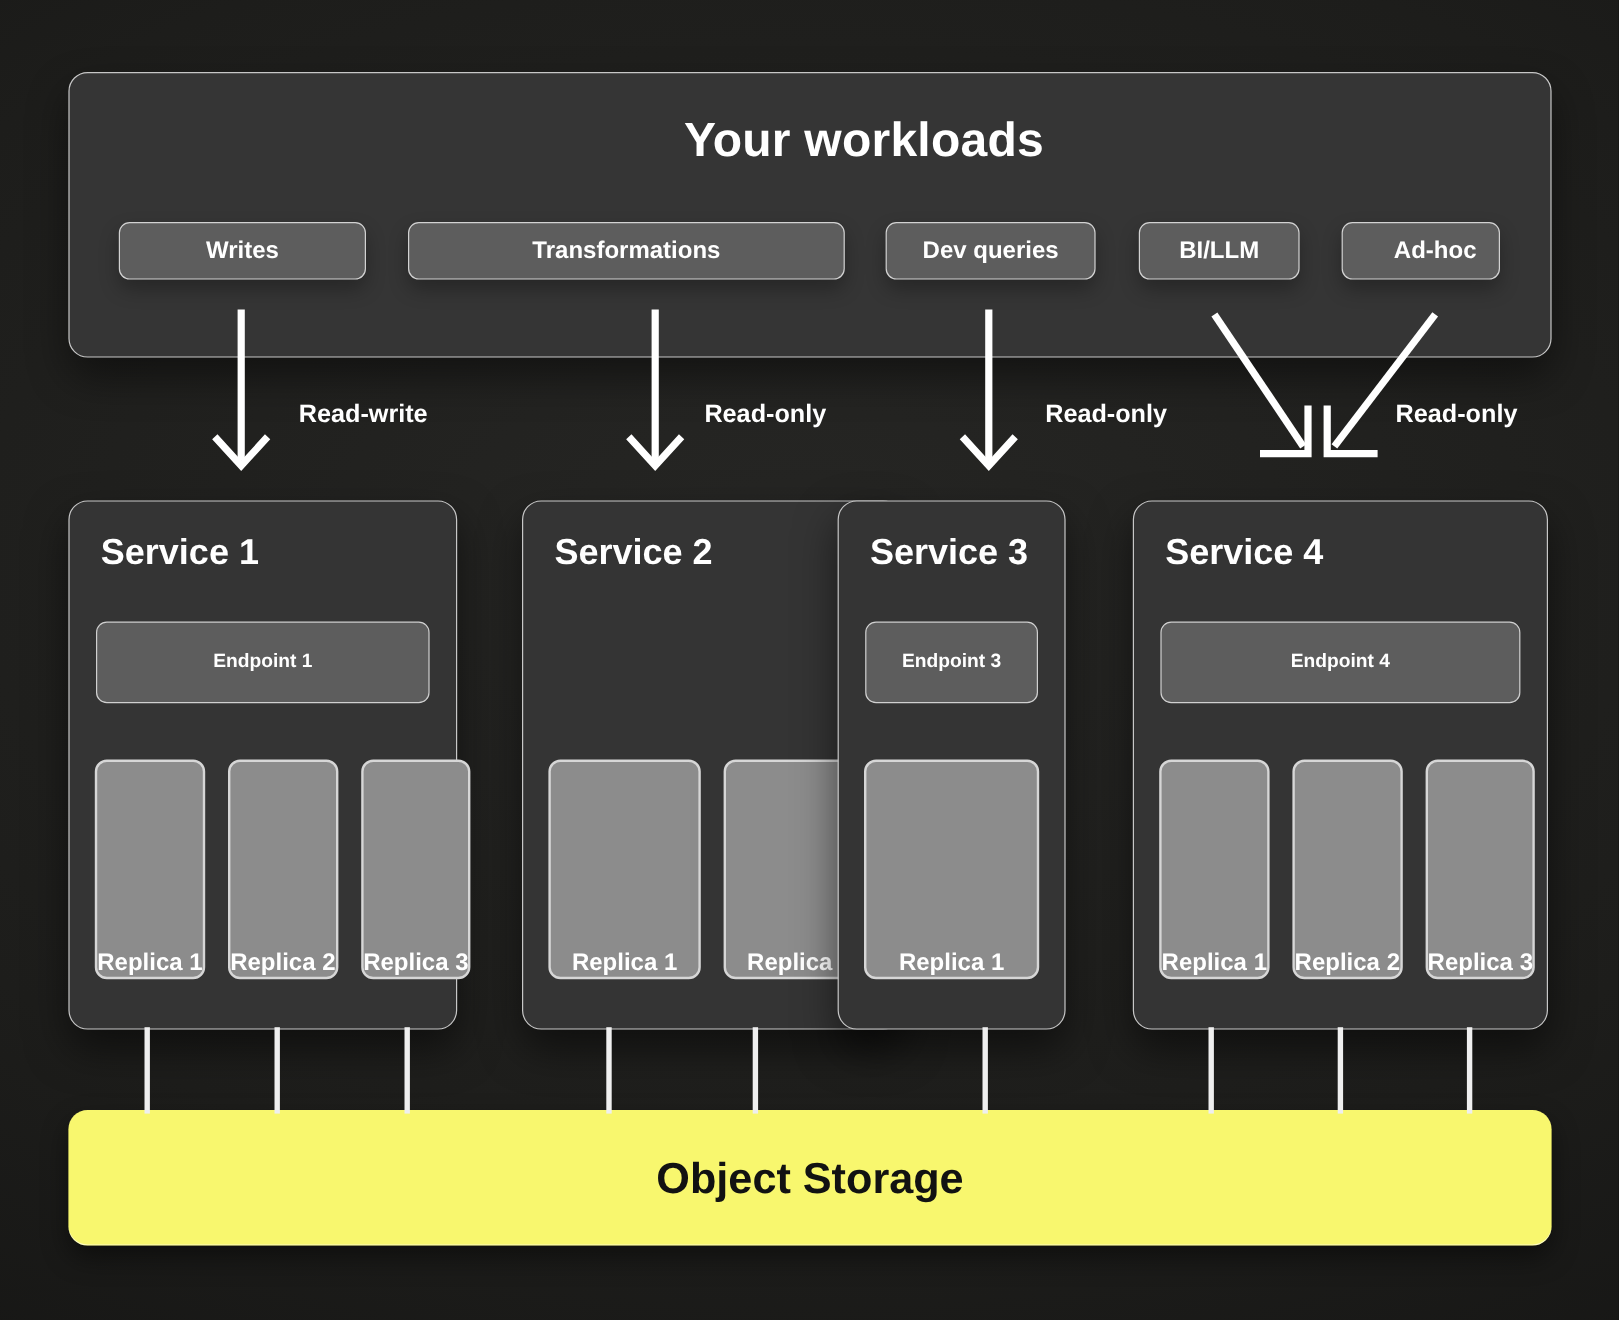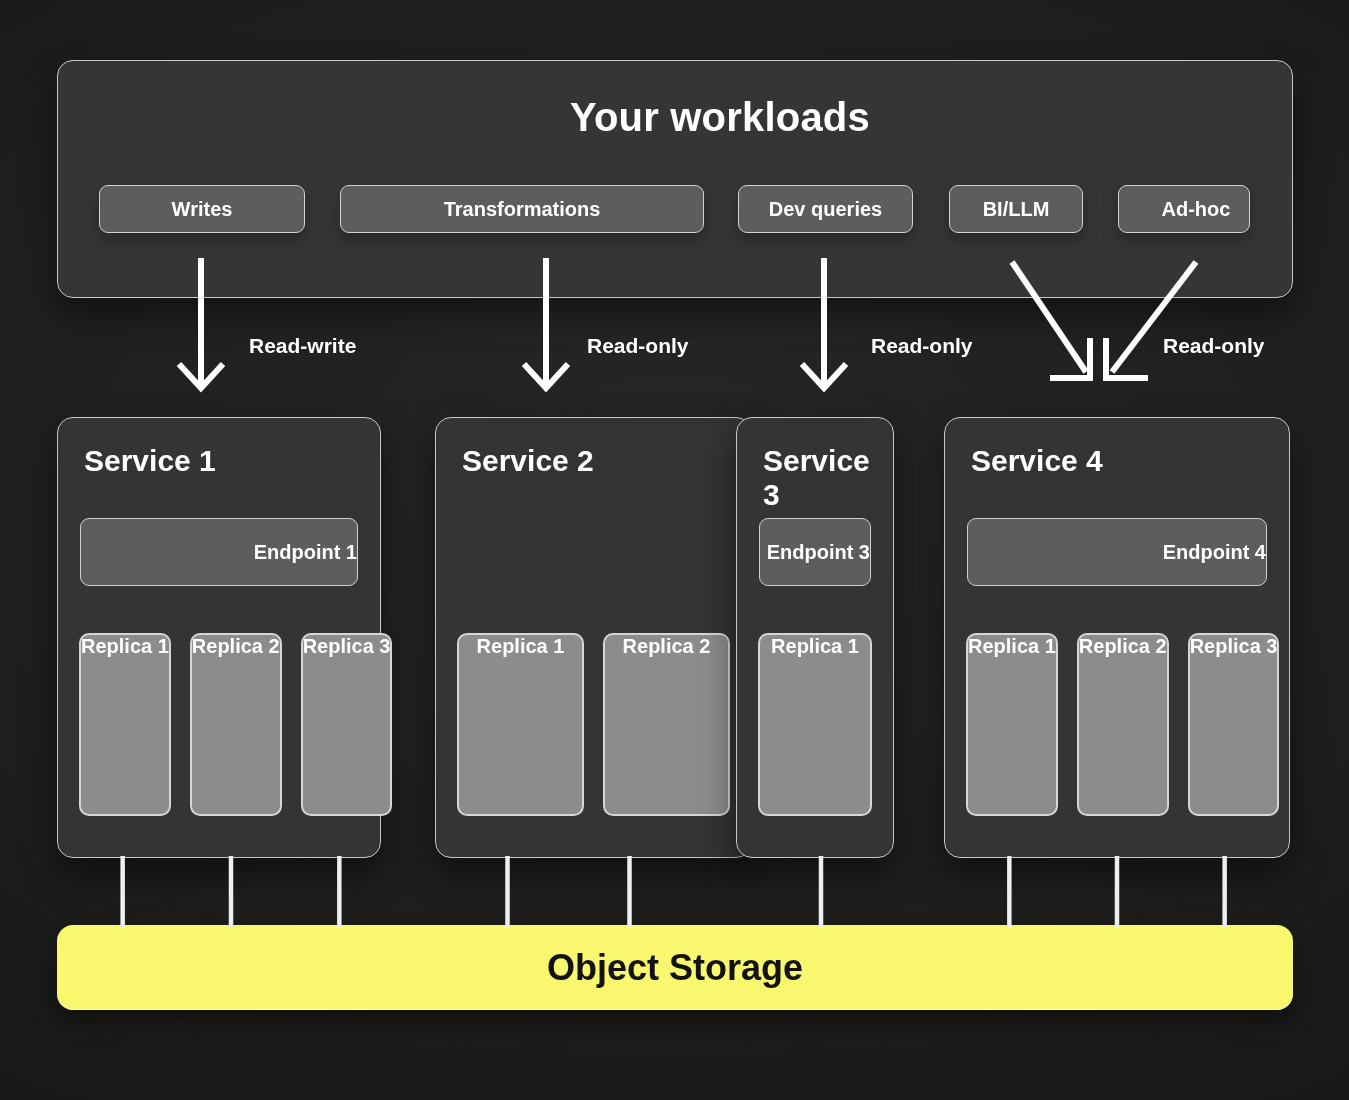"Service 3" section.service { left: 736px -> 698px; width: 158px -> 190px }
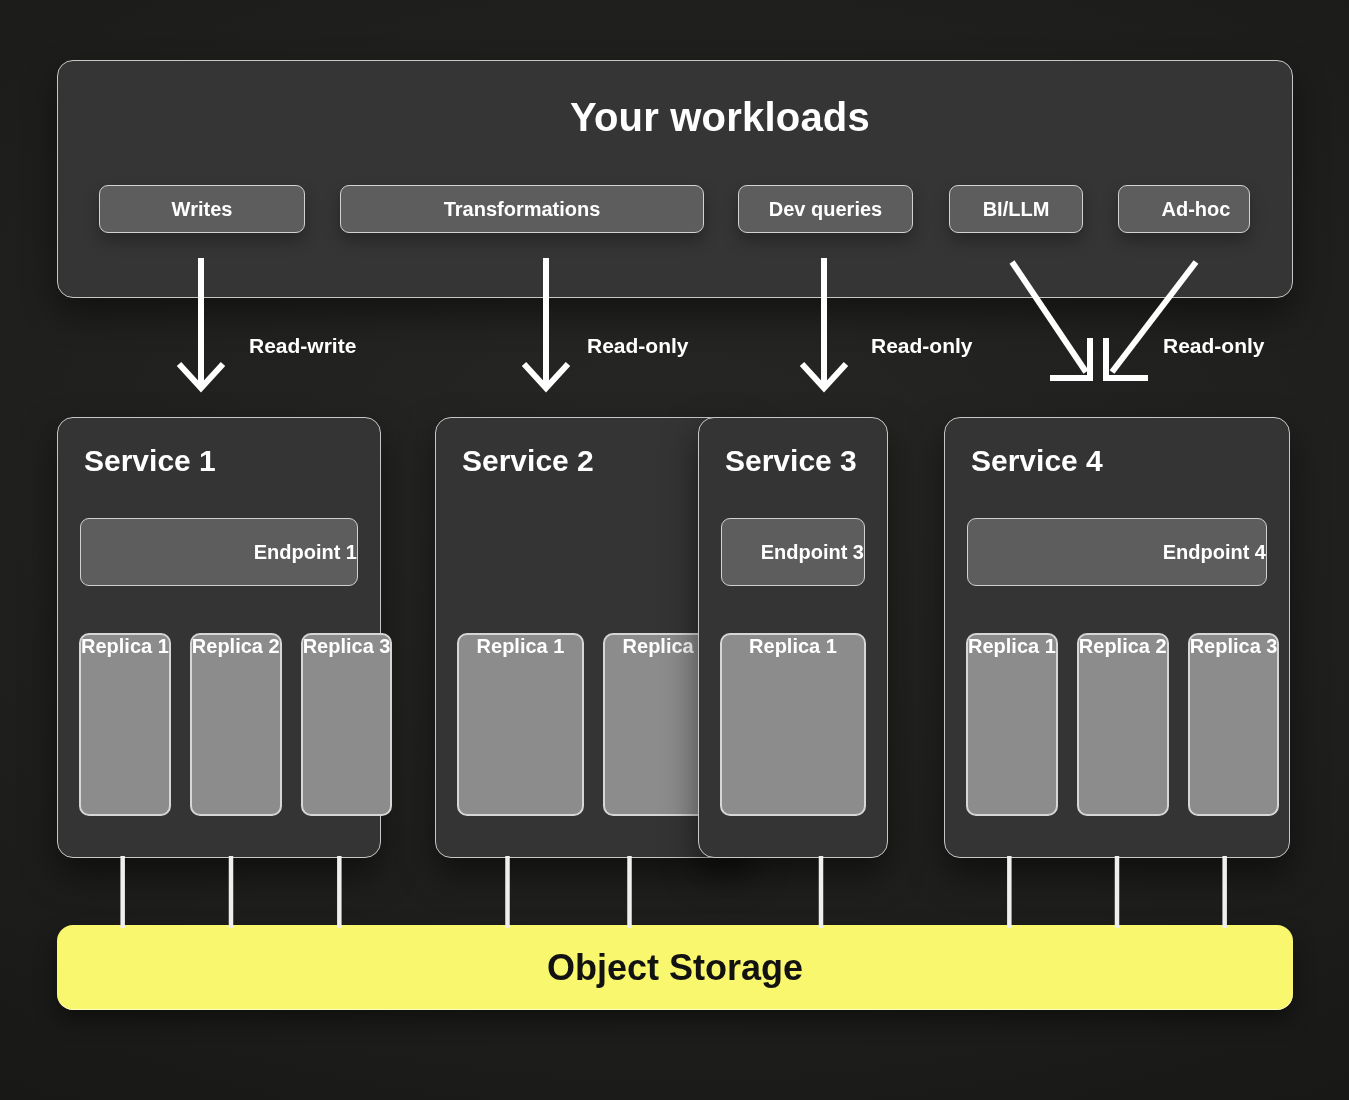"Endpoint 1" .endpoint { font-size: 20px -> 16px; justify-content: flex-end -> center }
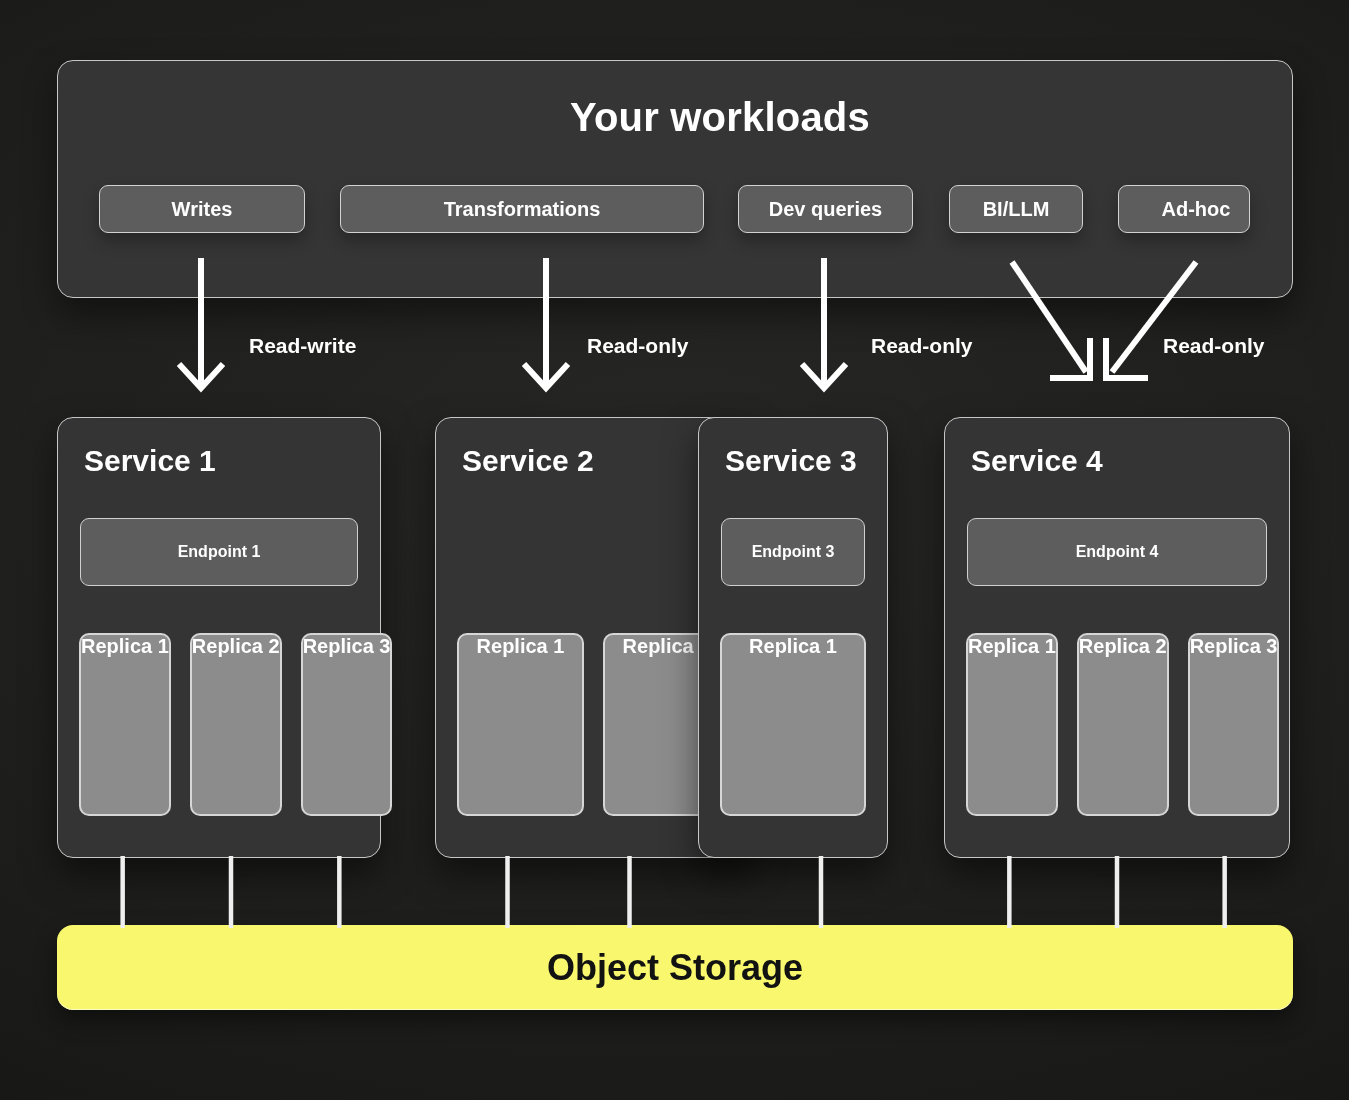"Replica 1" .replica { align-items: flex-start -> flex-end }
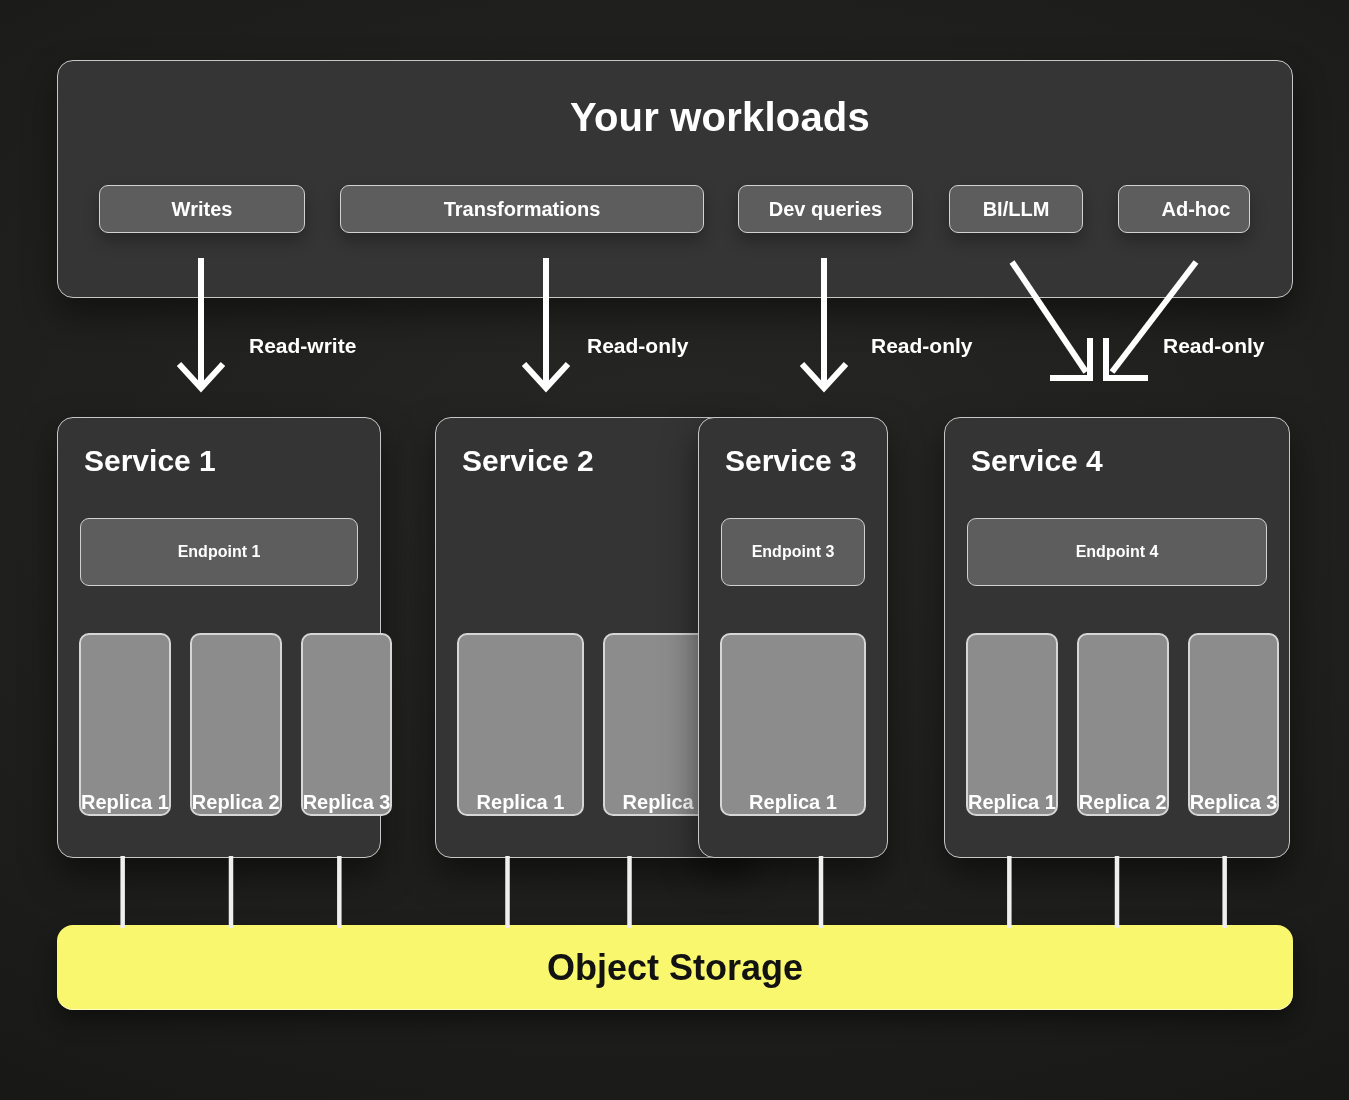"Object Storage" .storage { height: 85px -> 113px }
